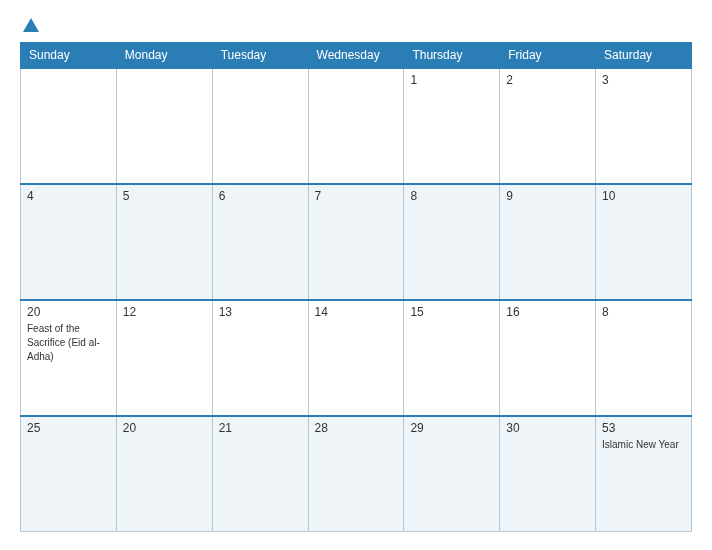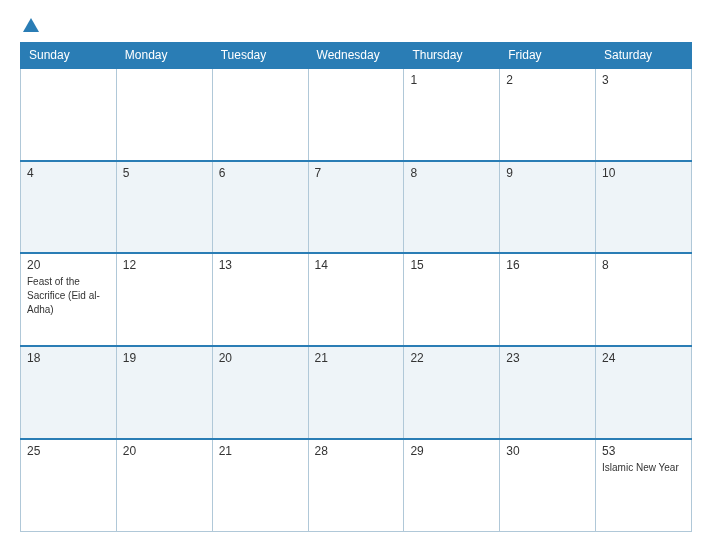"18" tr { html: <tr> <td> <span>18</span> </td> <td> <span>19</span> </td> <td> <span>20</span> </td> <td> <span>21</span> </td> <td> <span>22</span> </td> <td> <span>23</span> </td> <td> <span>24</span> </td> </tr> -> none }
